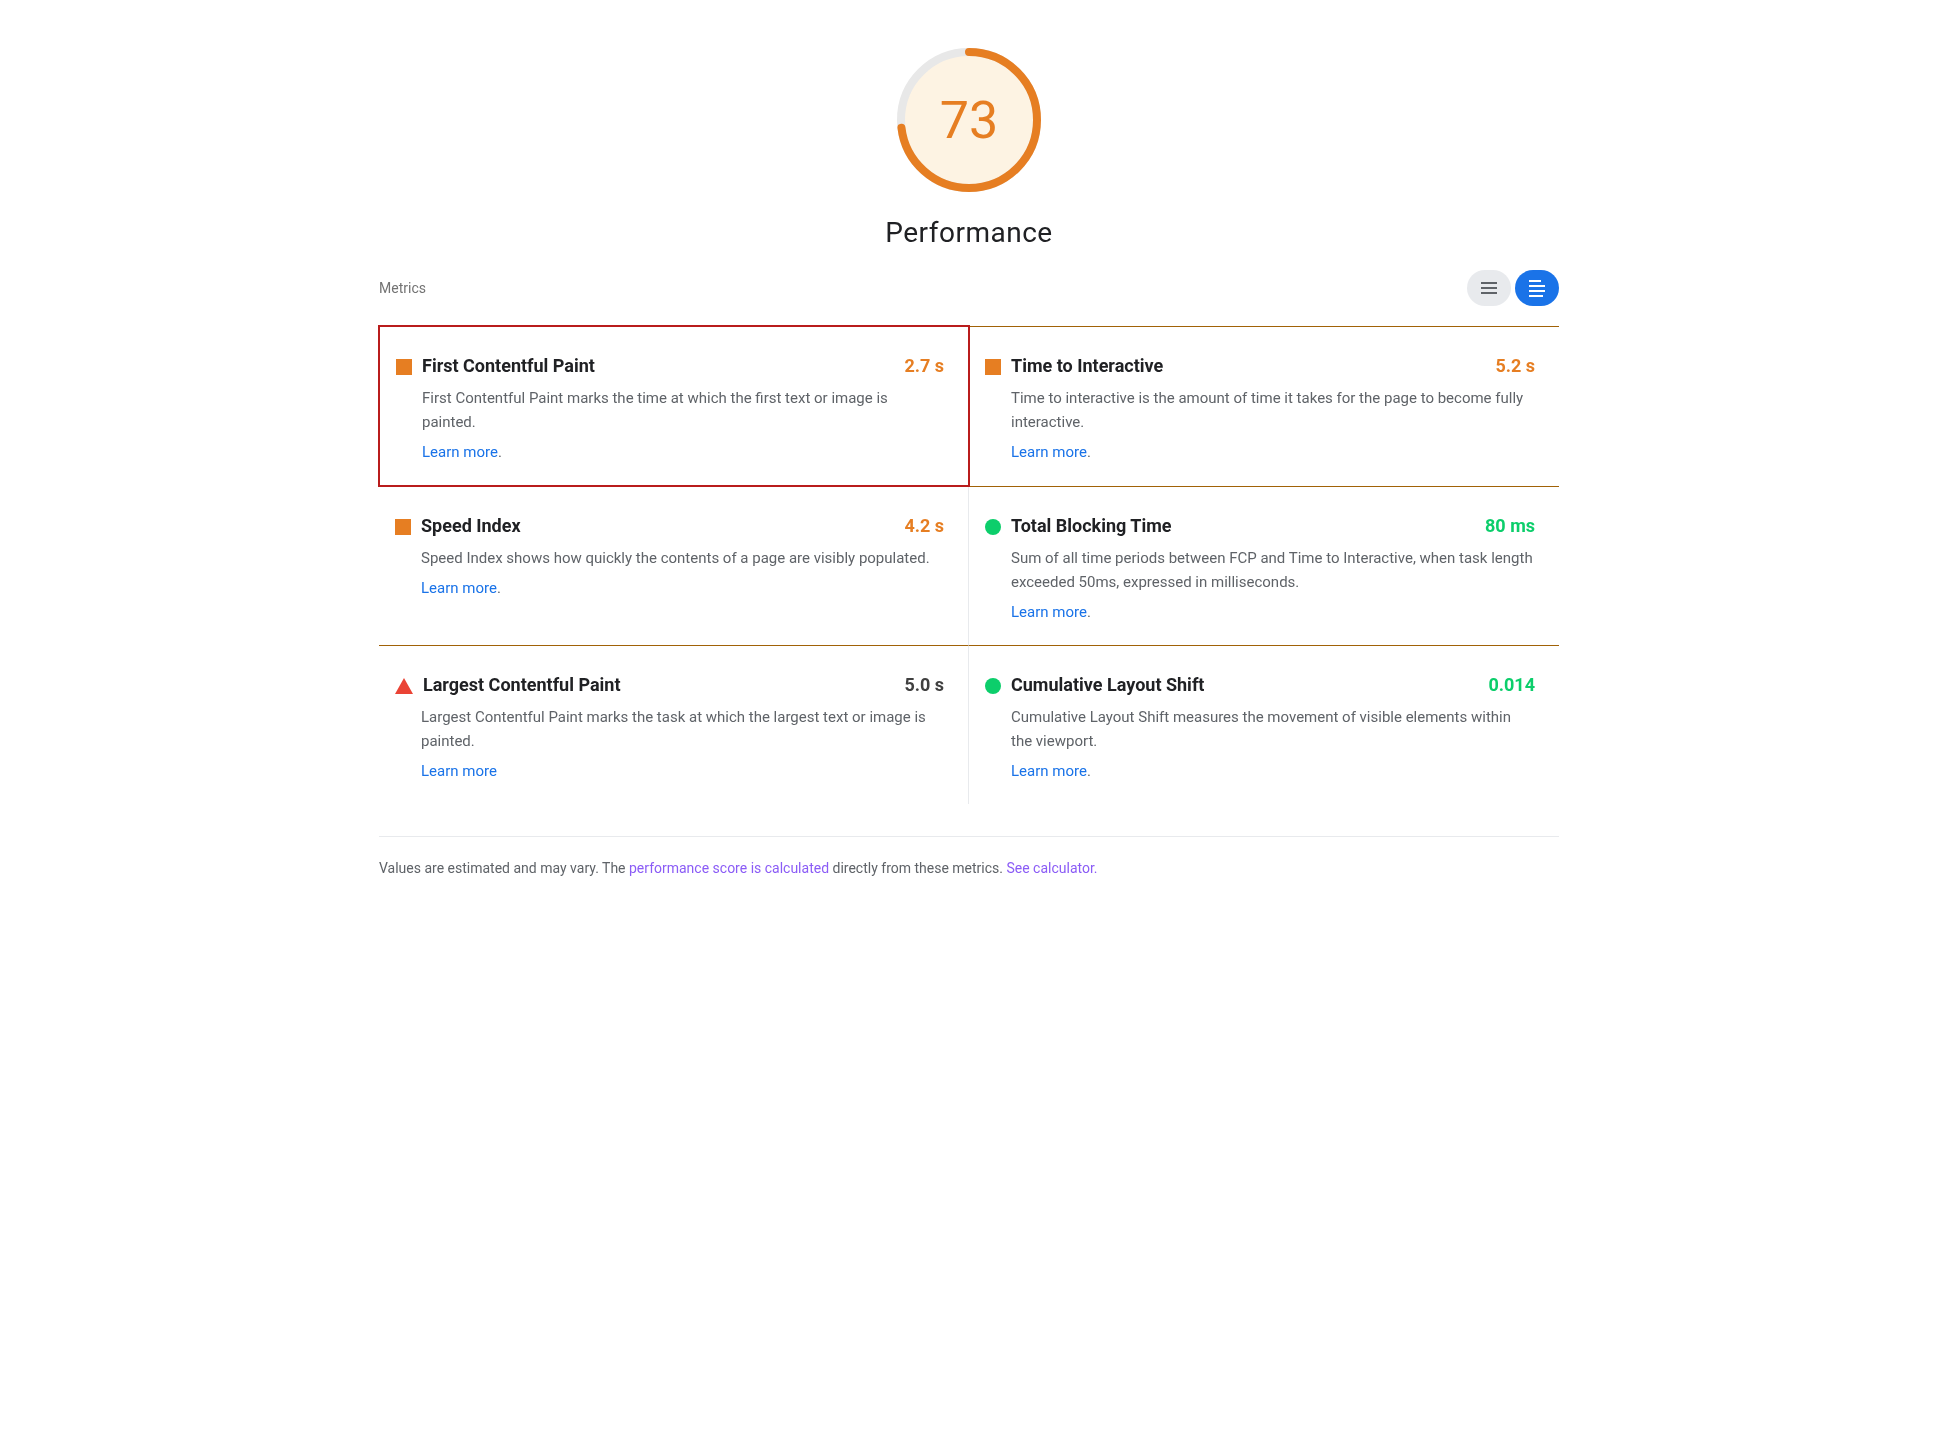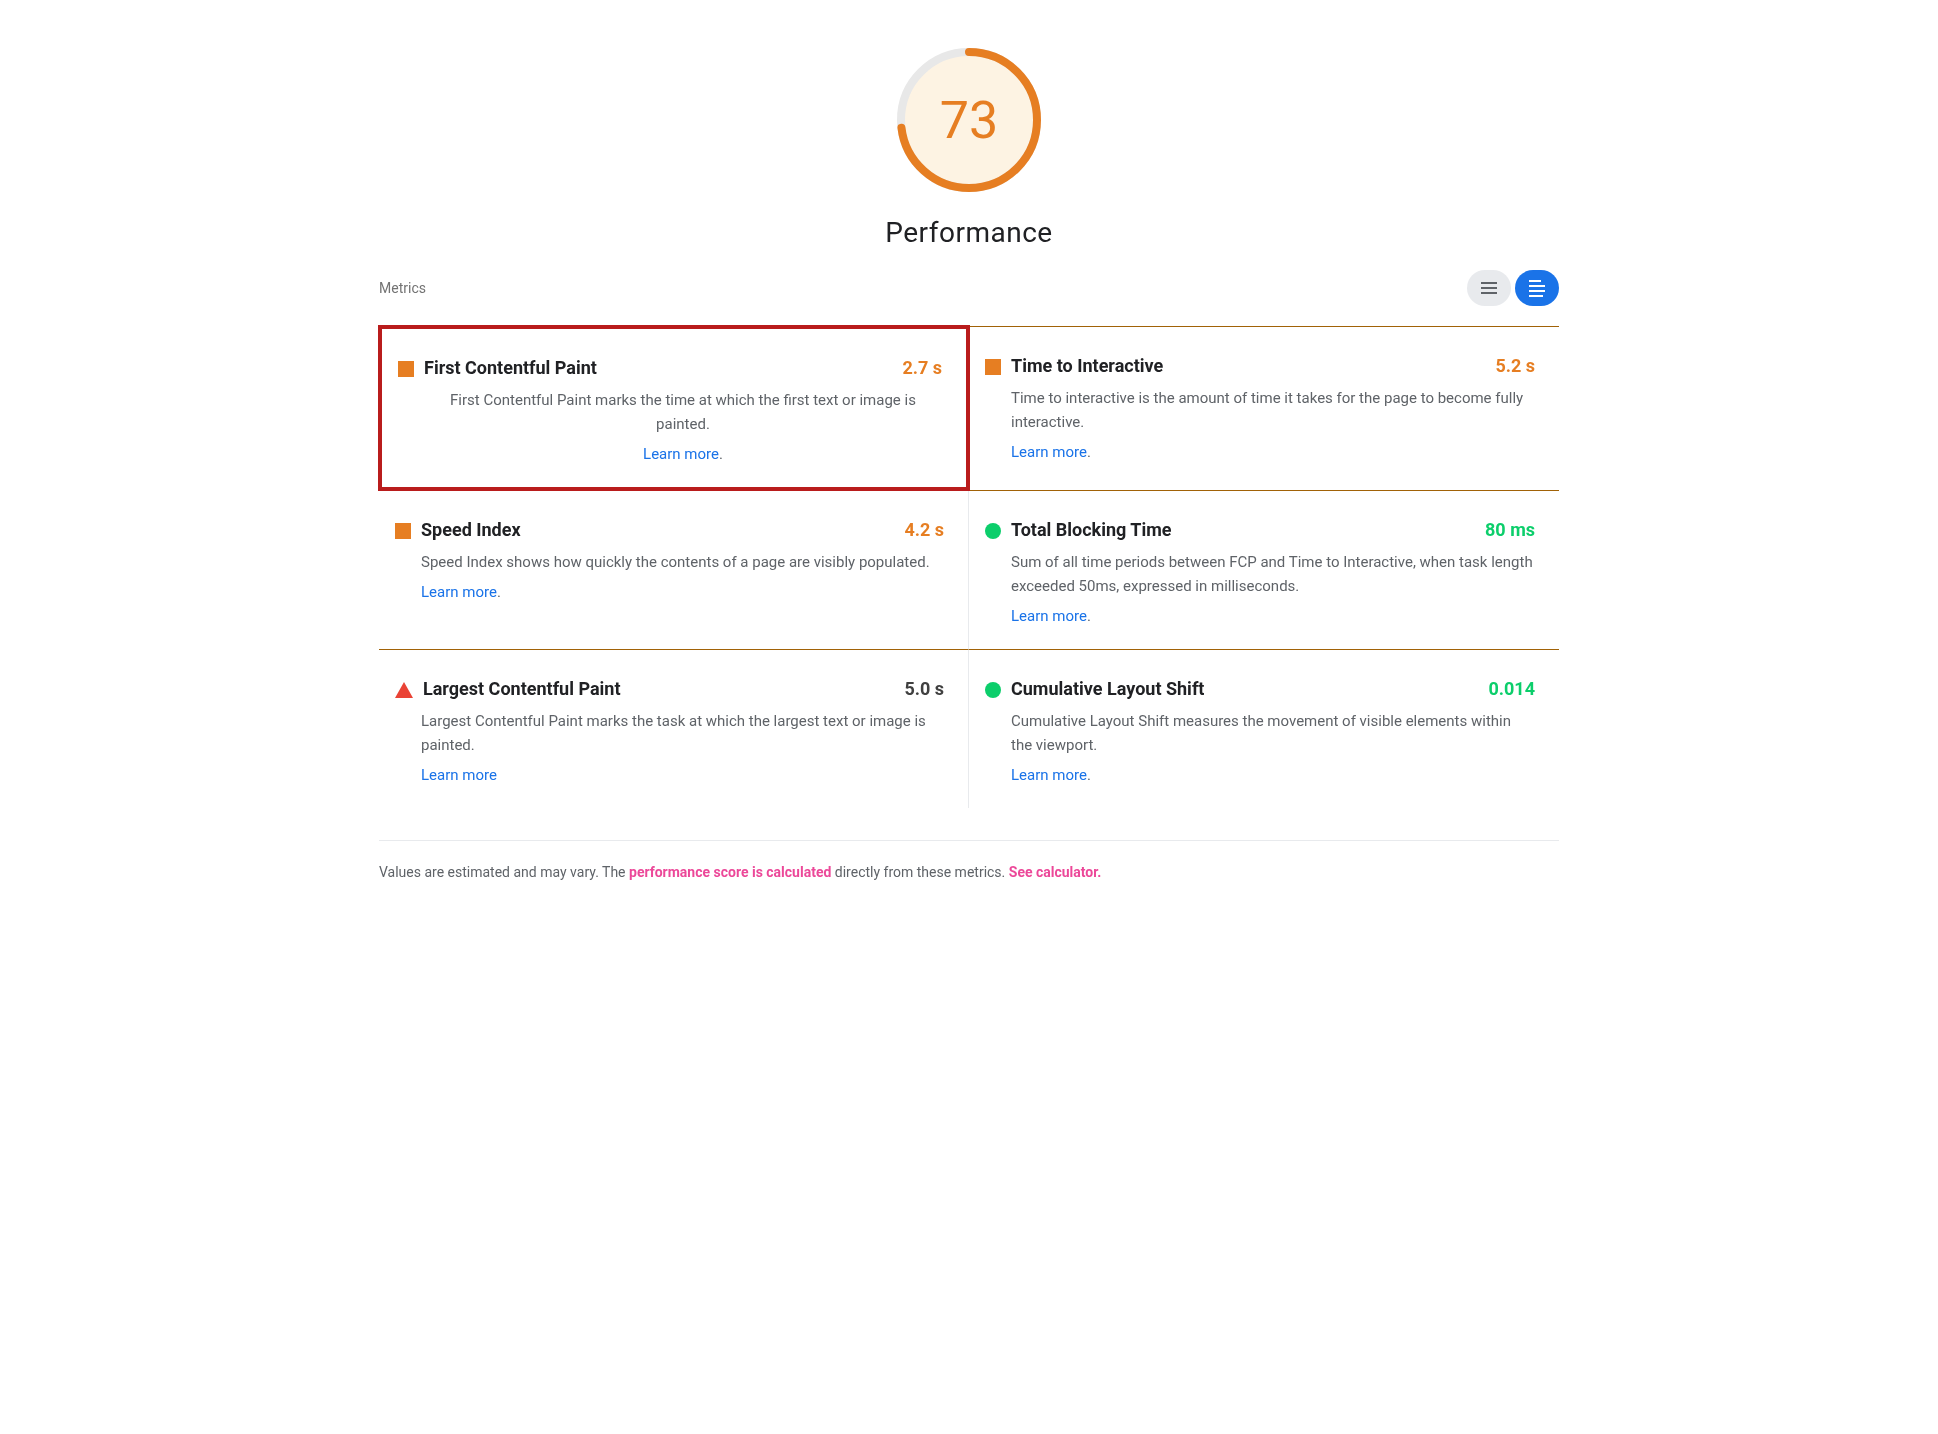"First Contentful Paint" .metric-cell.highlighted { border: 4px solid #b91c1c -> 2px solid #b91c1c; text-align: center -> none }
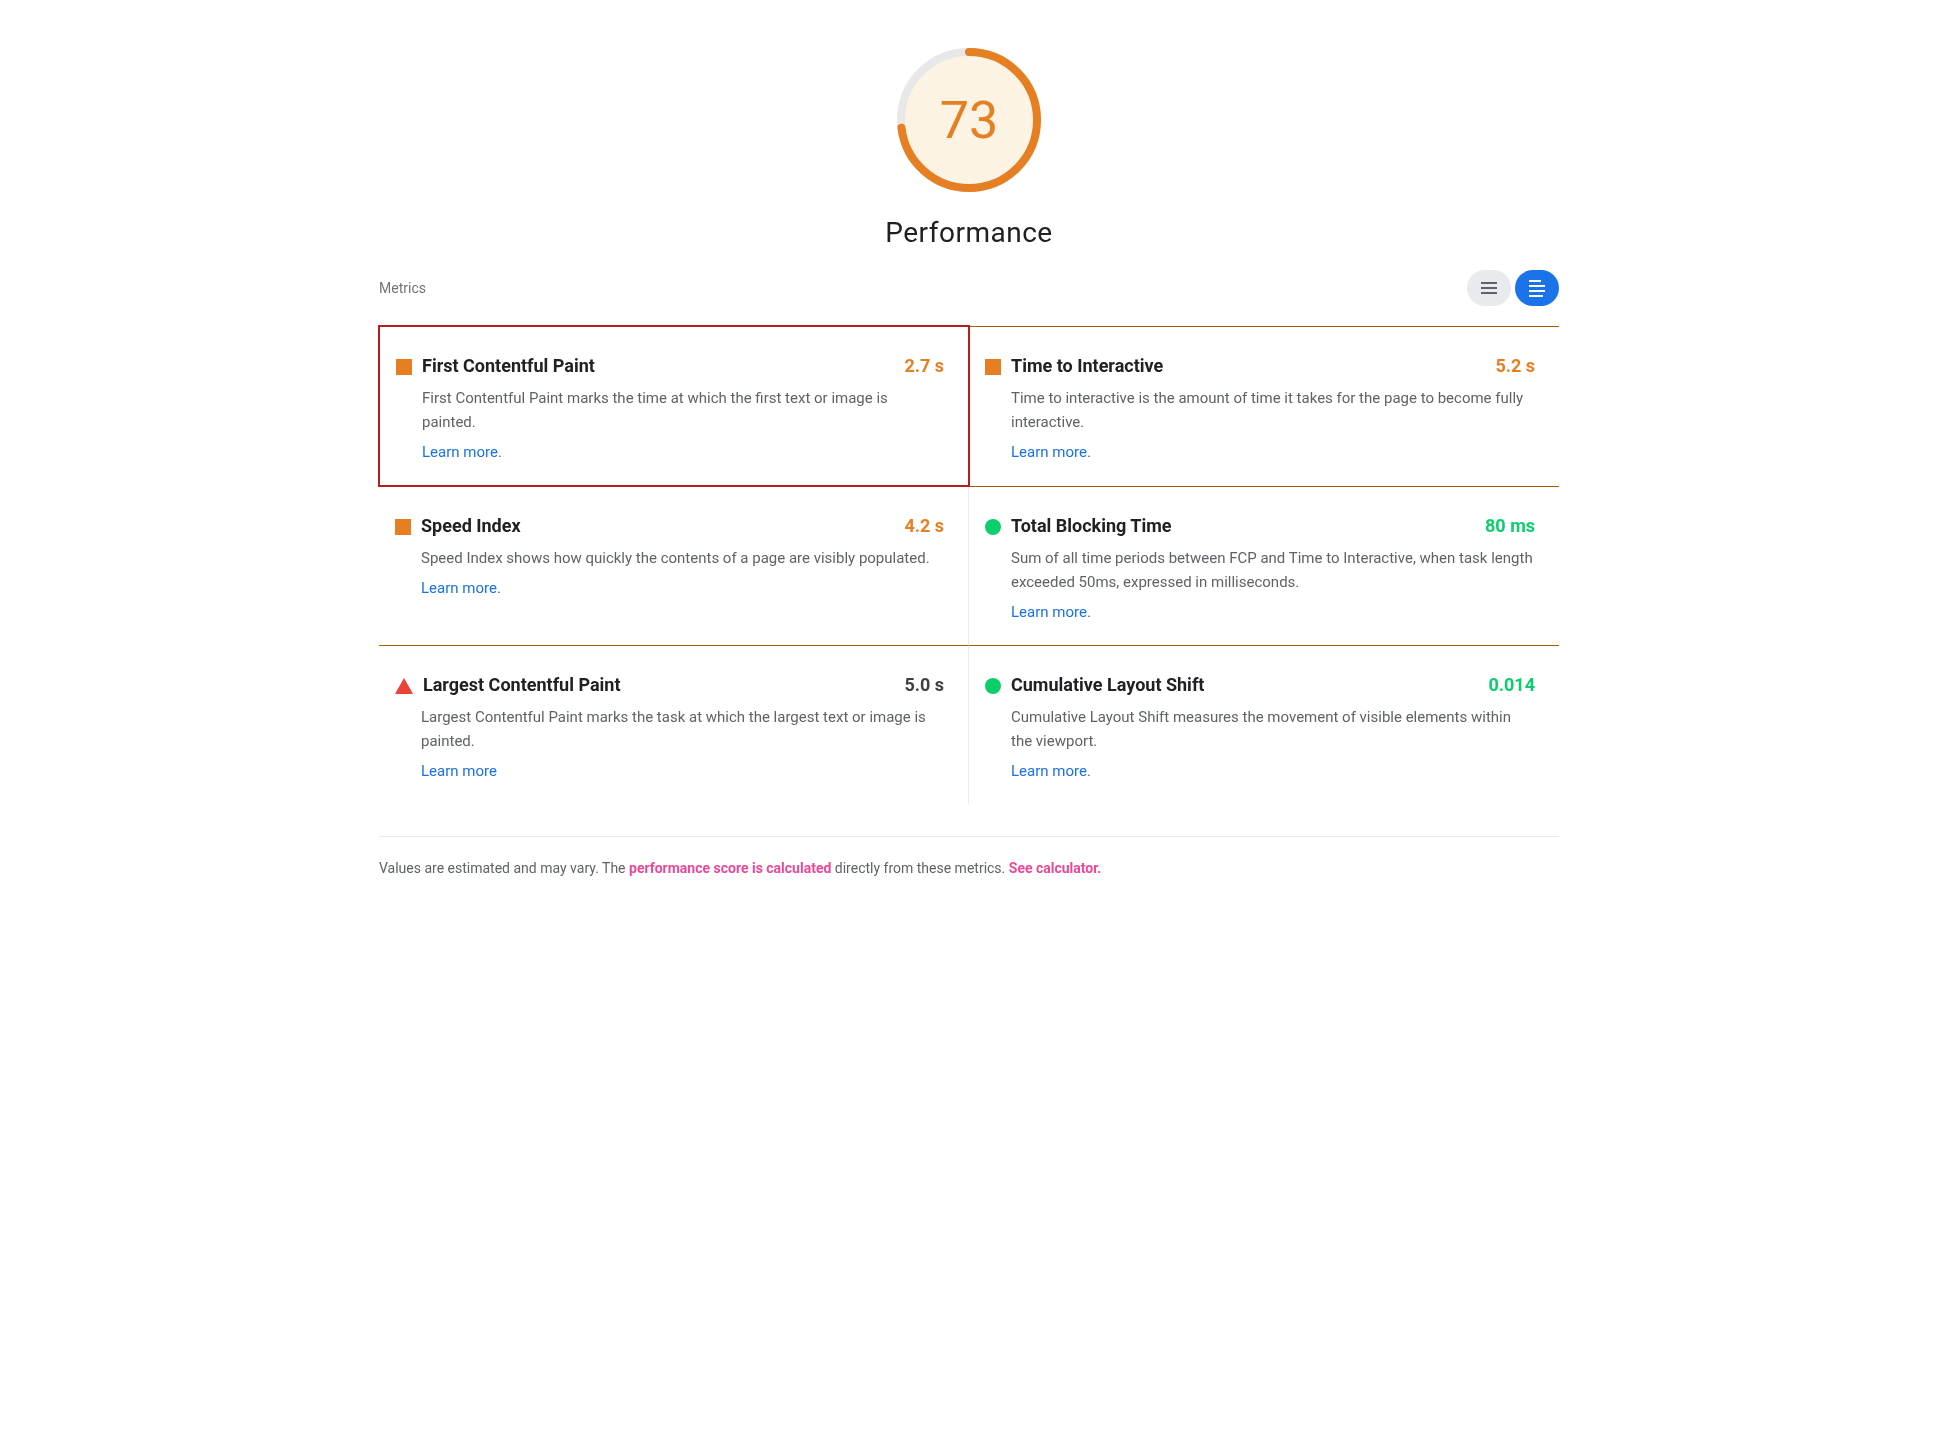"performance score is calculated" .footer a { color: #ec4899 -> #8b5cf6; font-weight: bold -> none }
